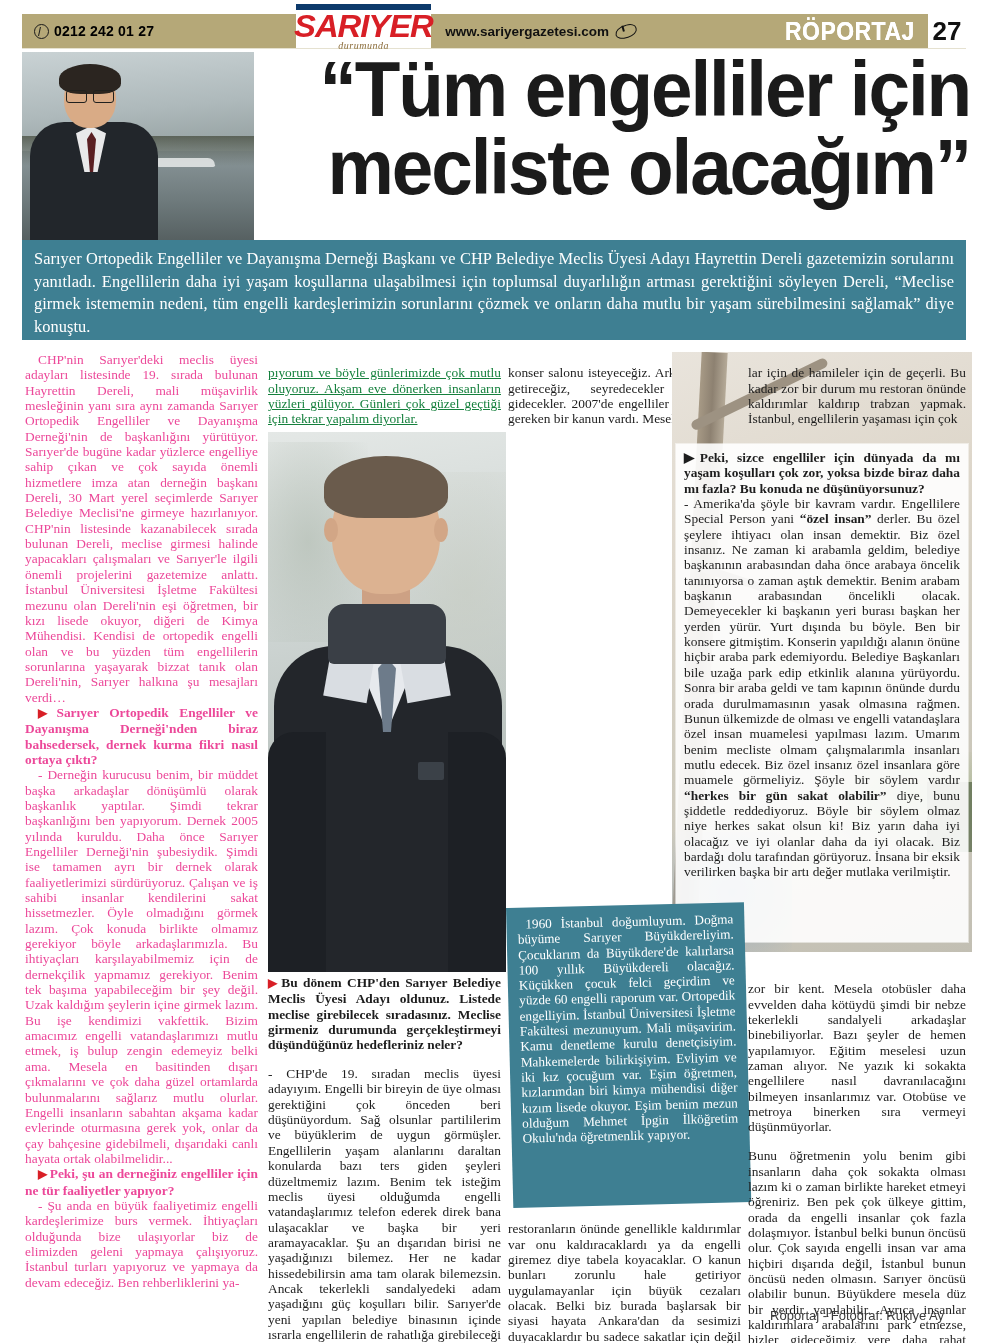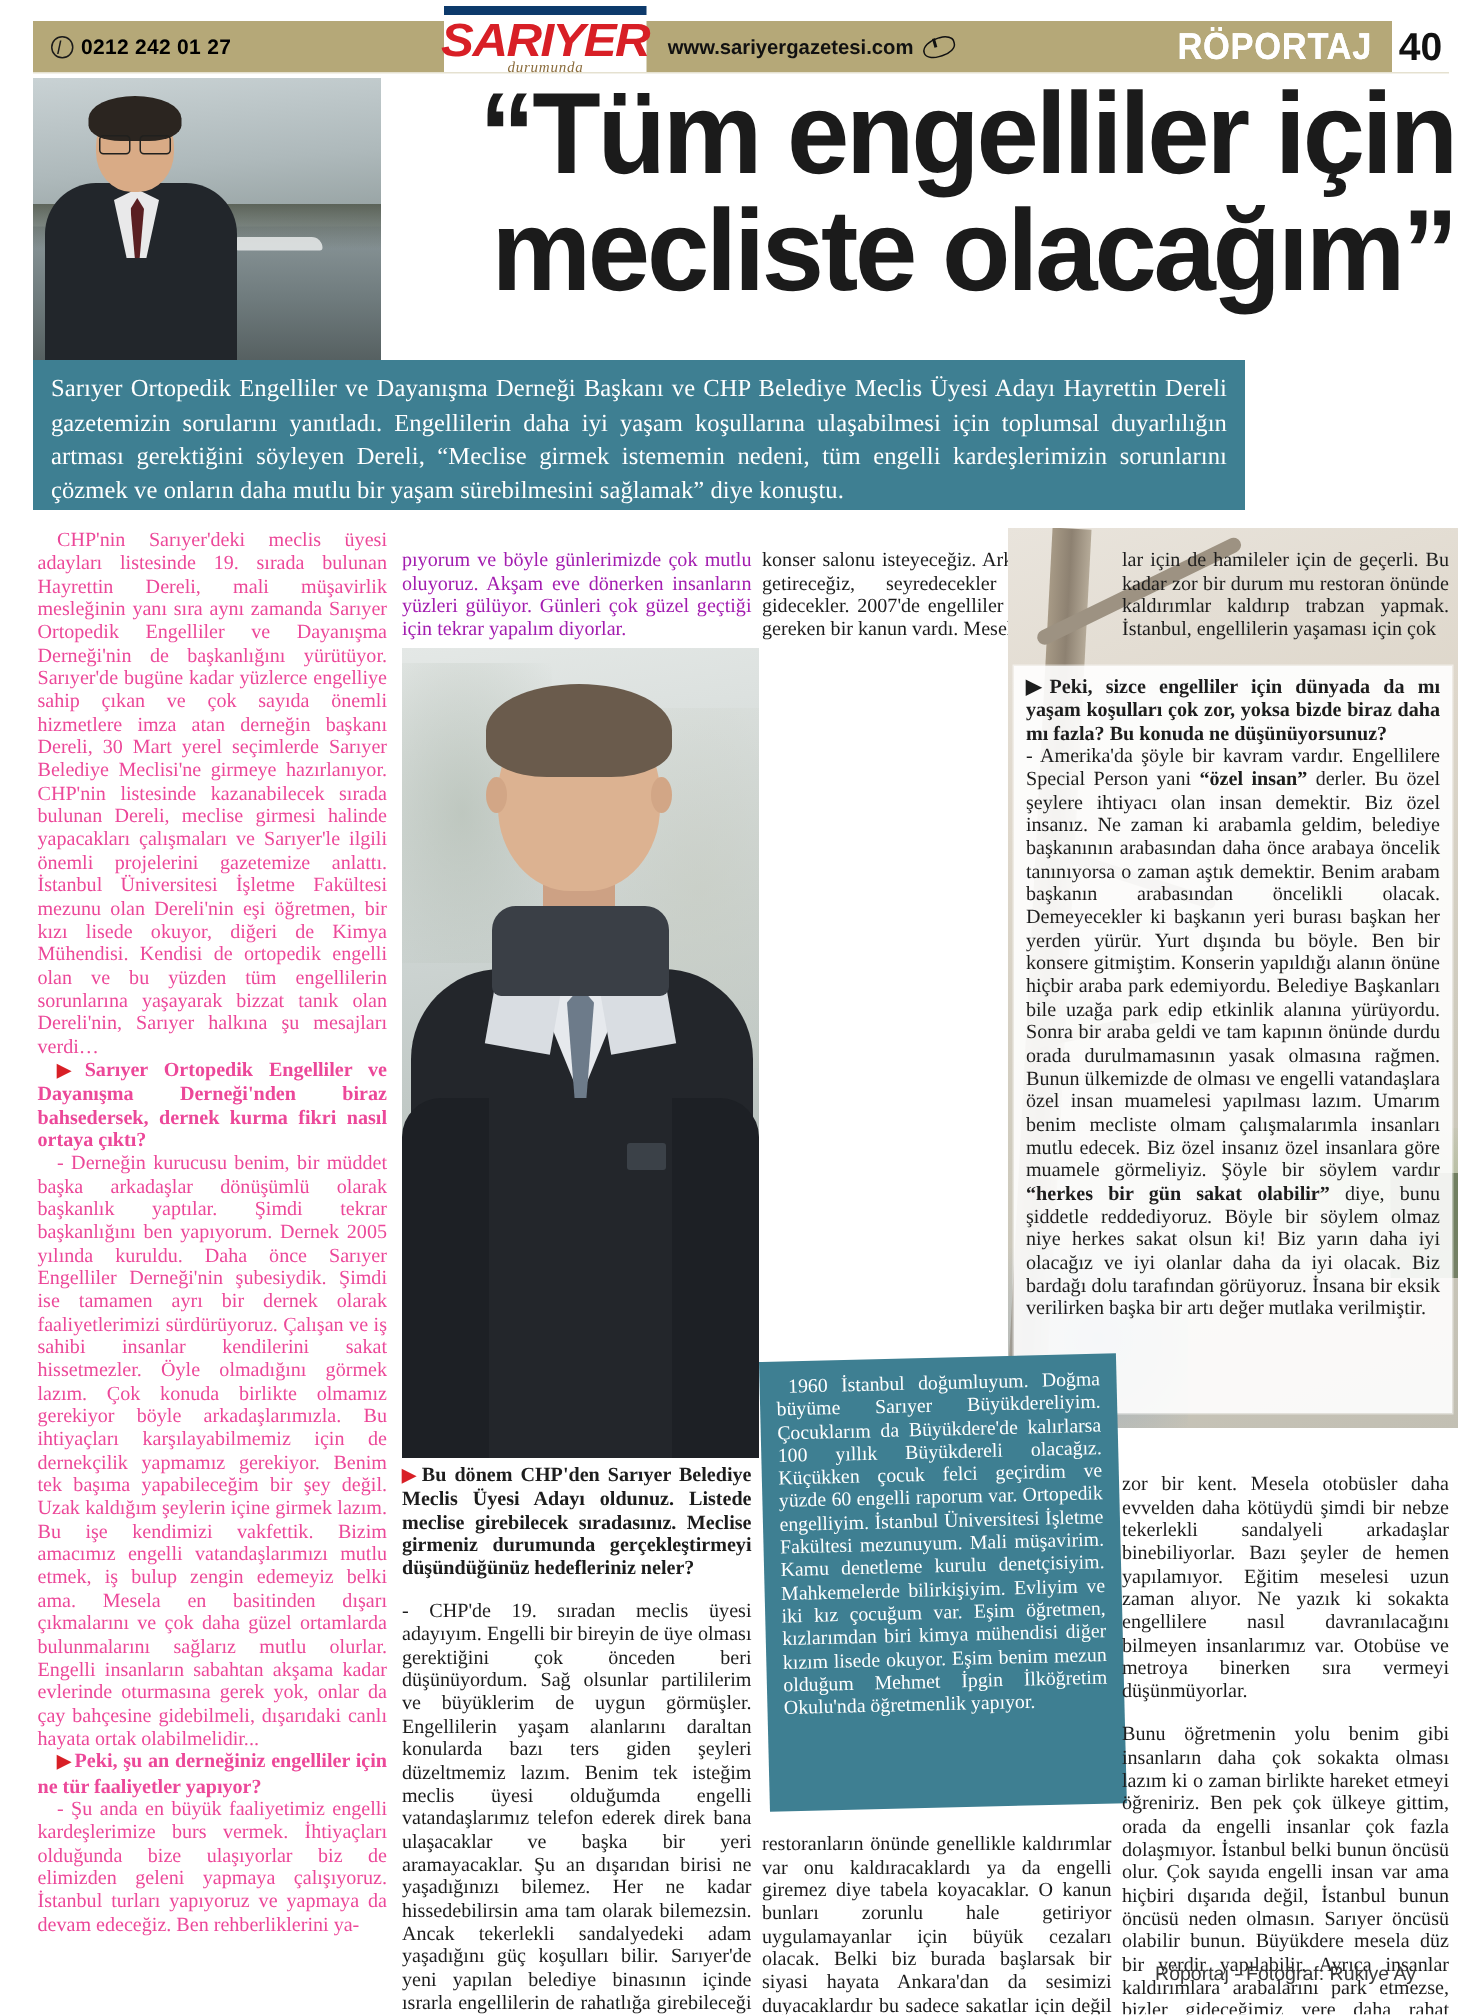"40" div.pageno { text: 40 -> 27 }
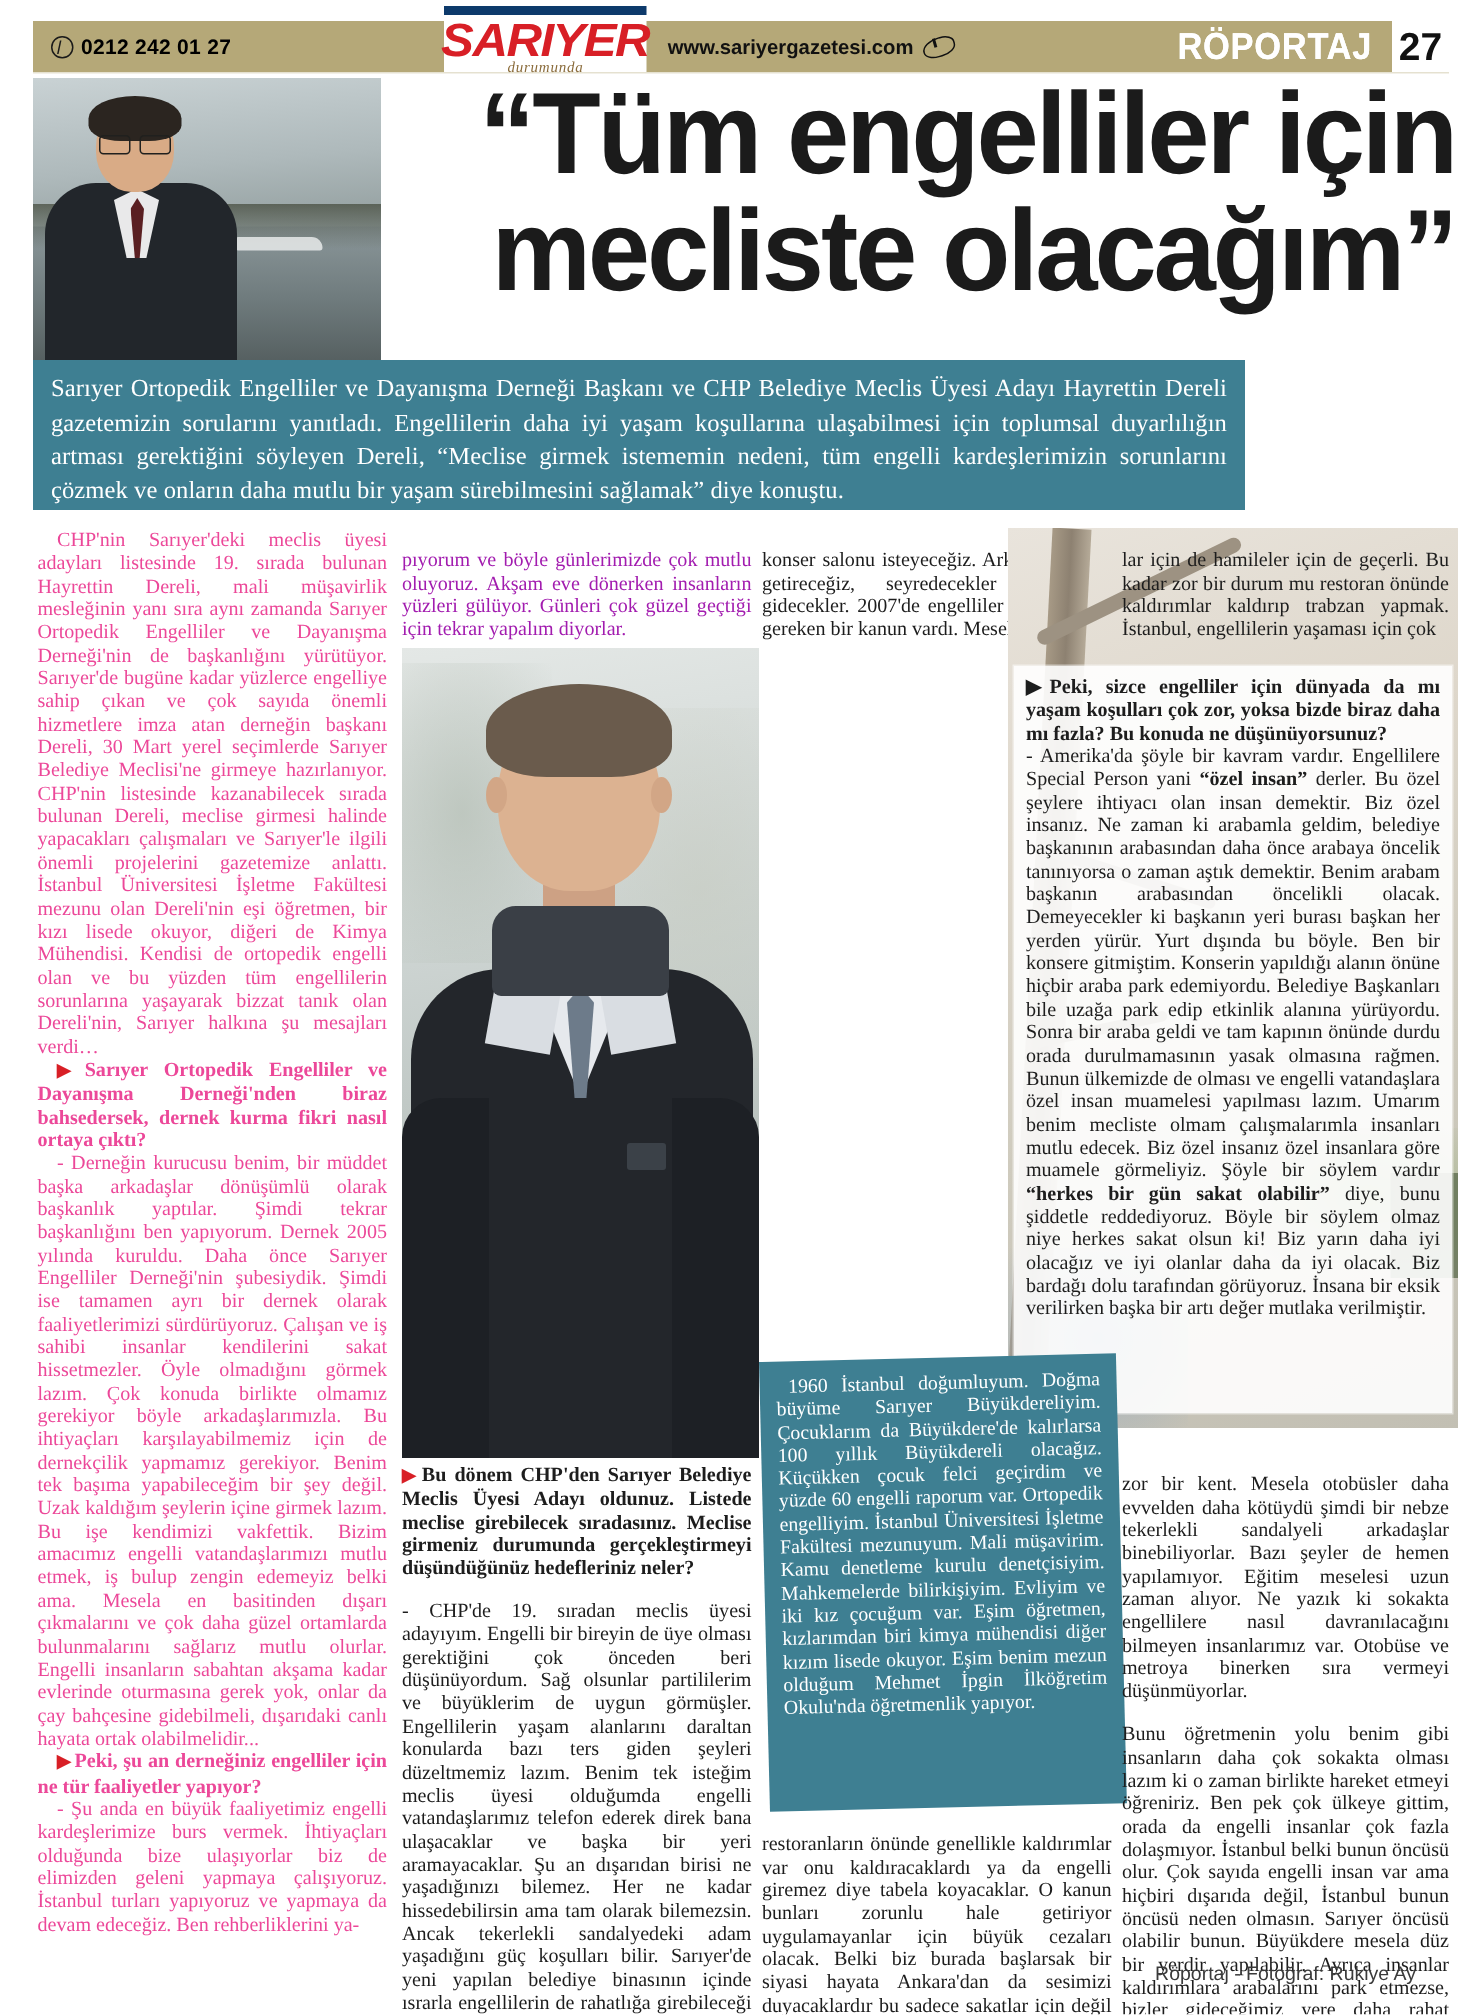"Sarıyer Ortopedik Engelliler ve Dayanışma Derneği" .lead { width: 808px -> 944px }
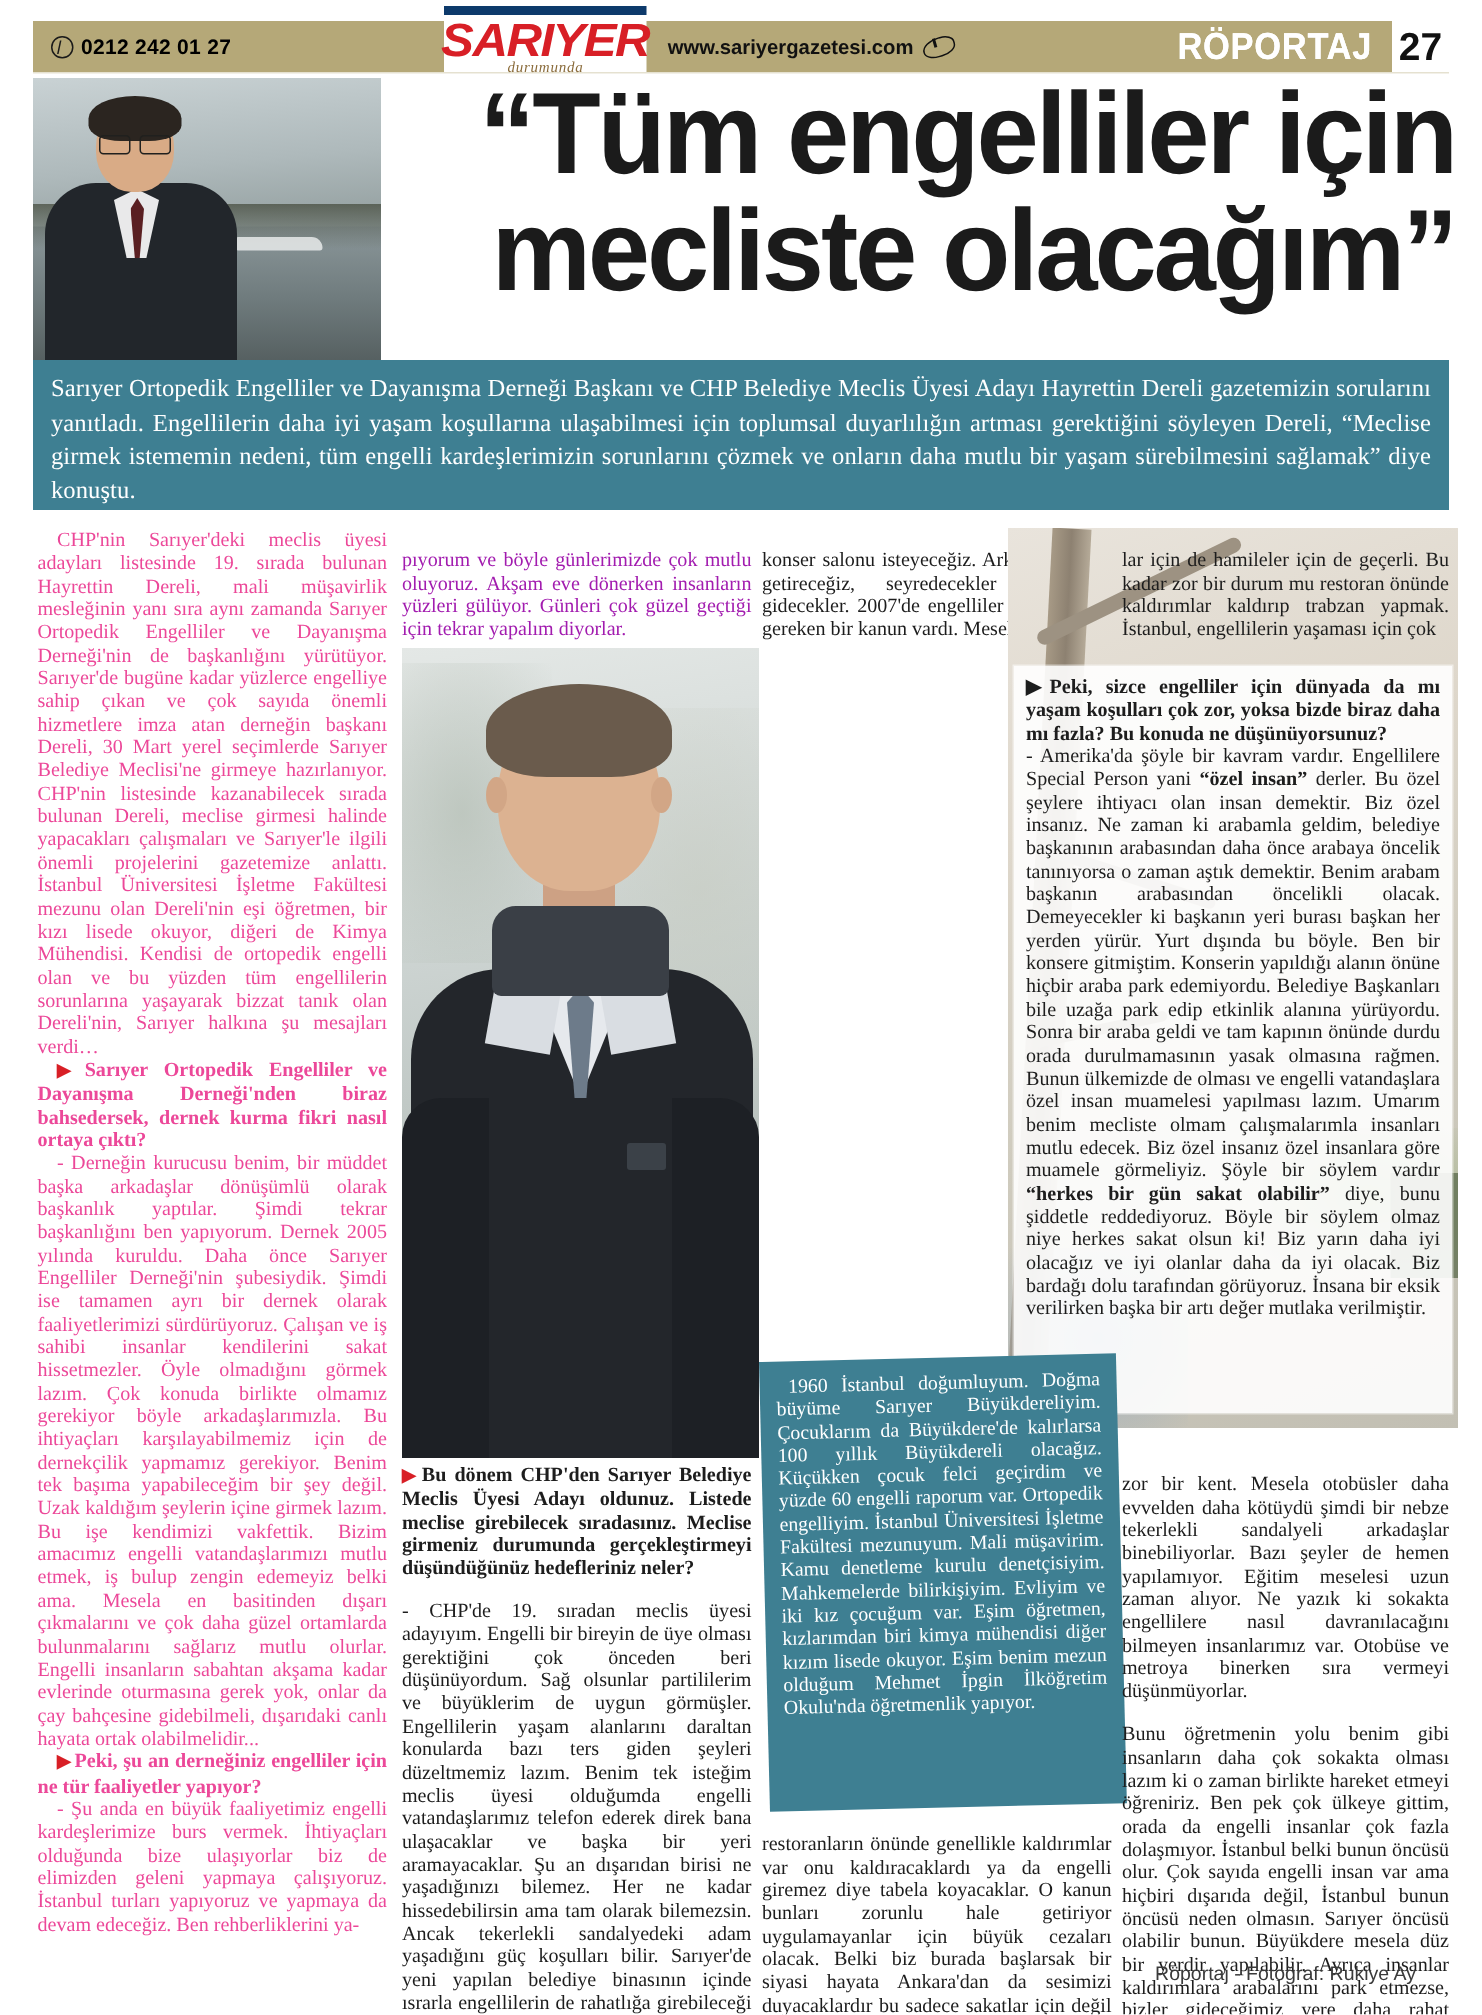"pıyorum ve böyle günlerimizde çok" .c2-top { color: #a21caf -> #15803d; text-decoration: none -> underline }
